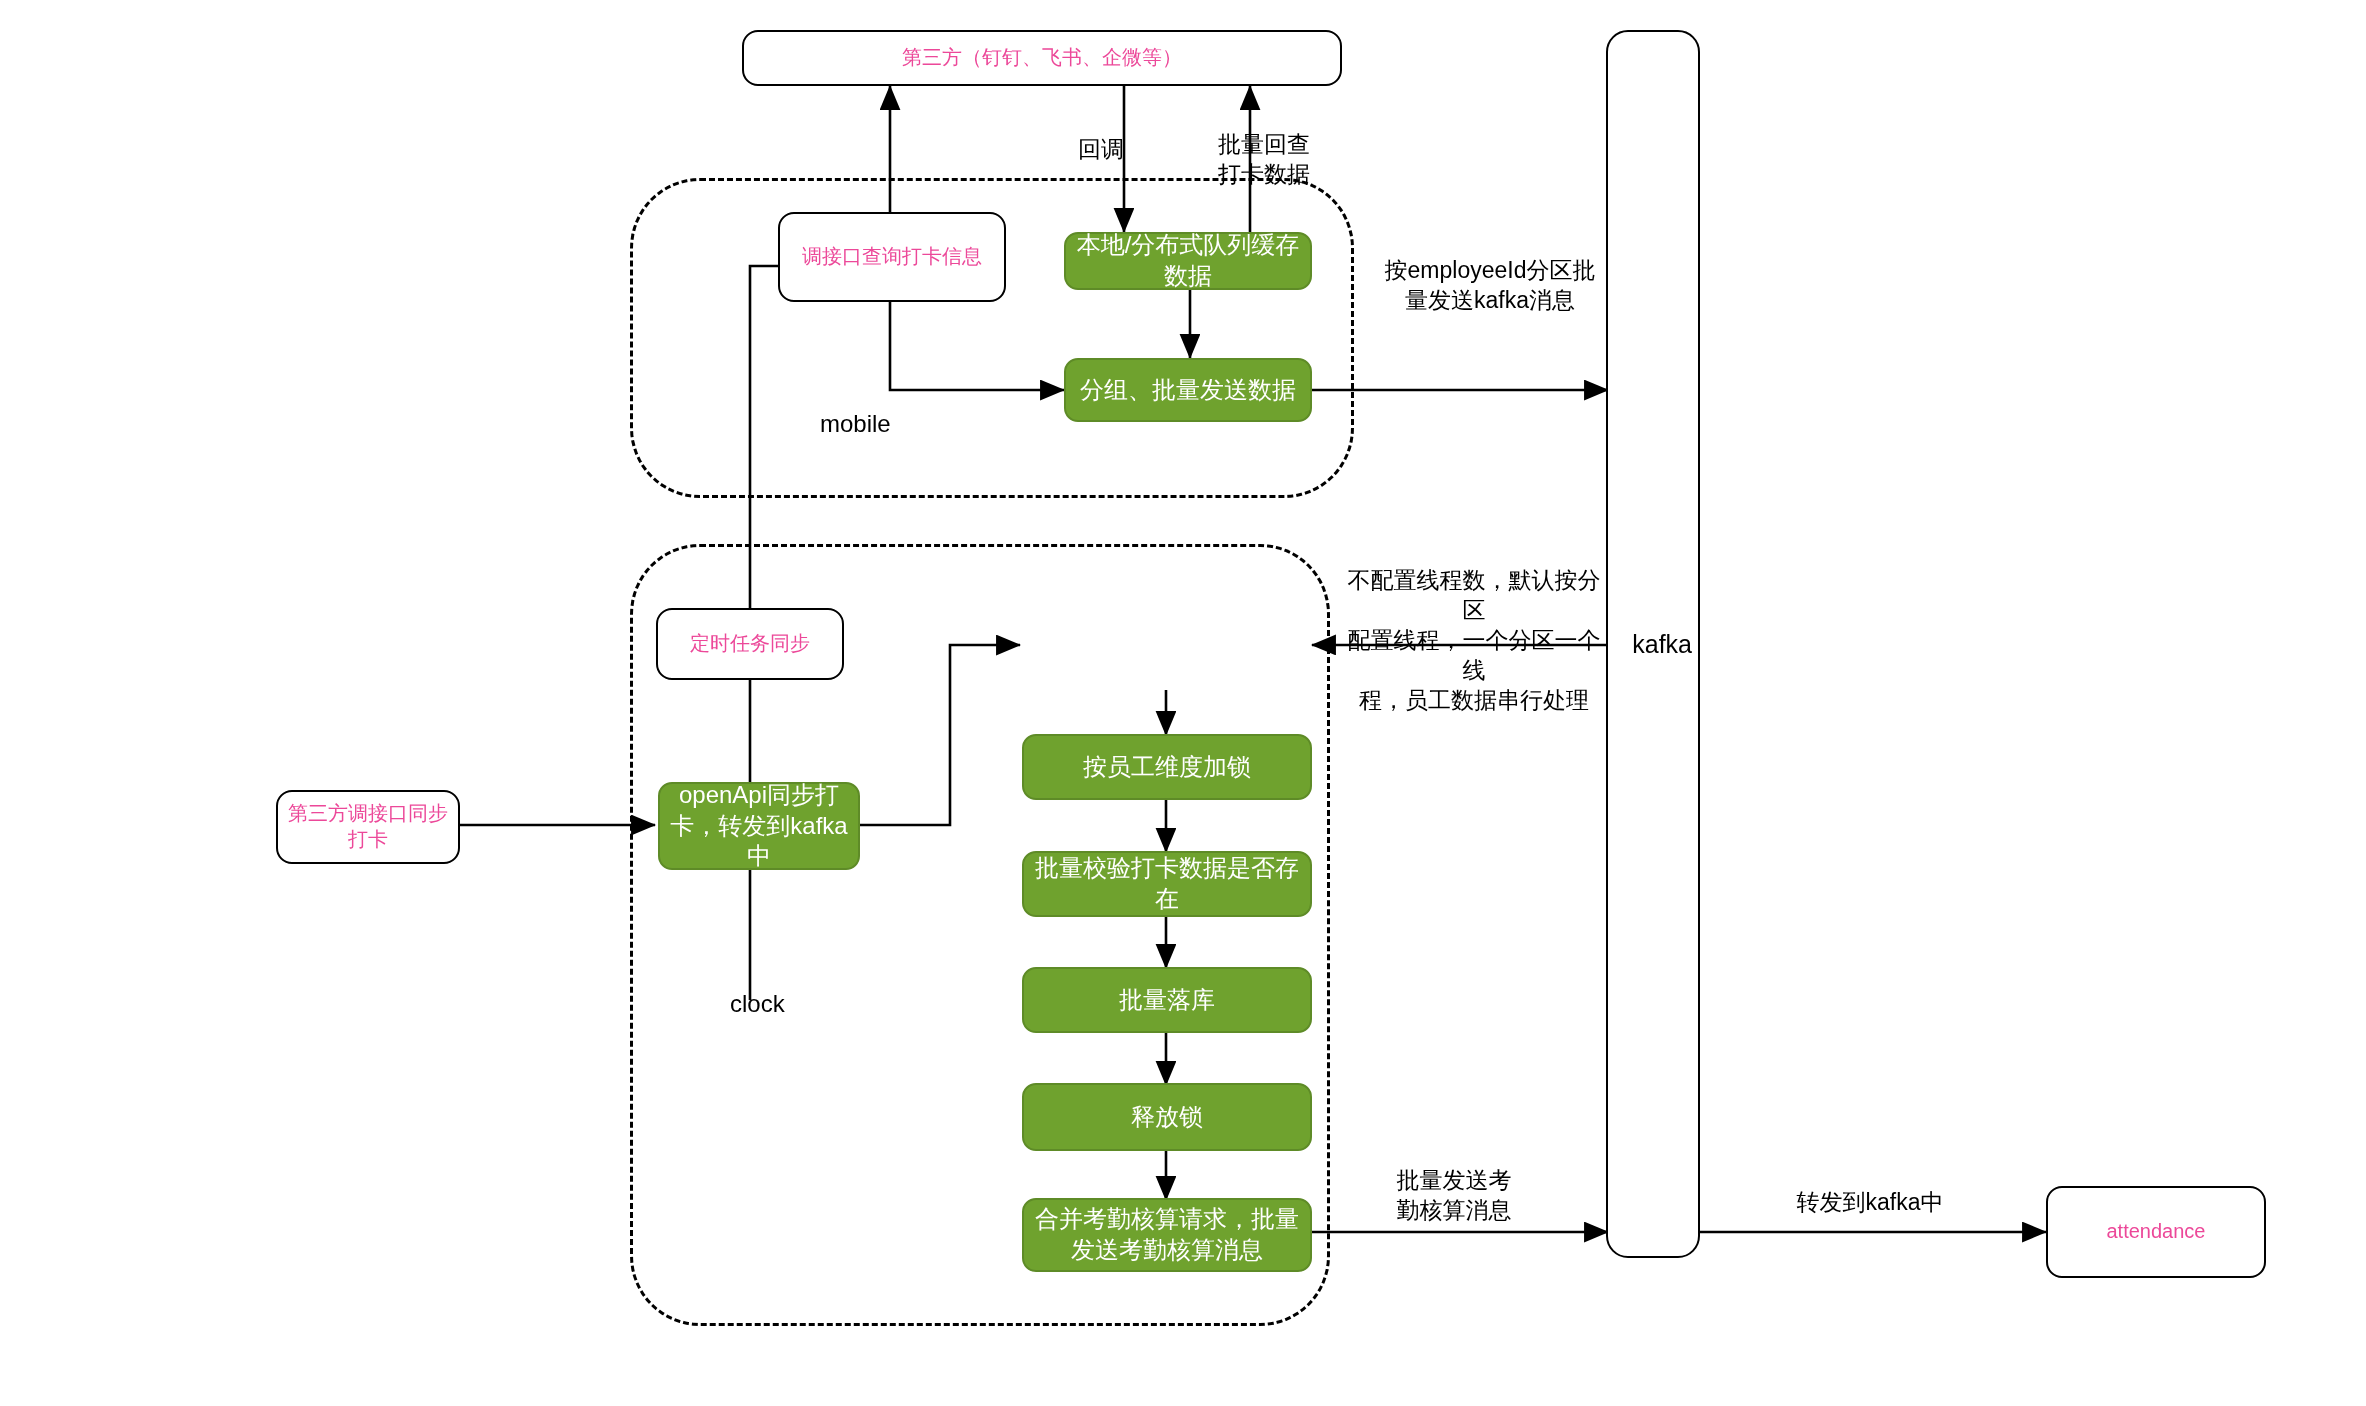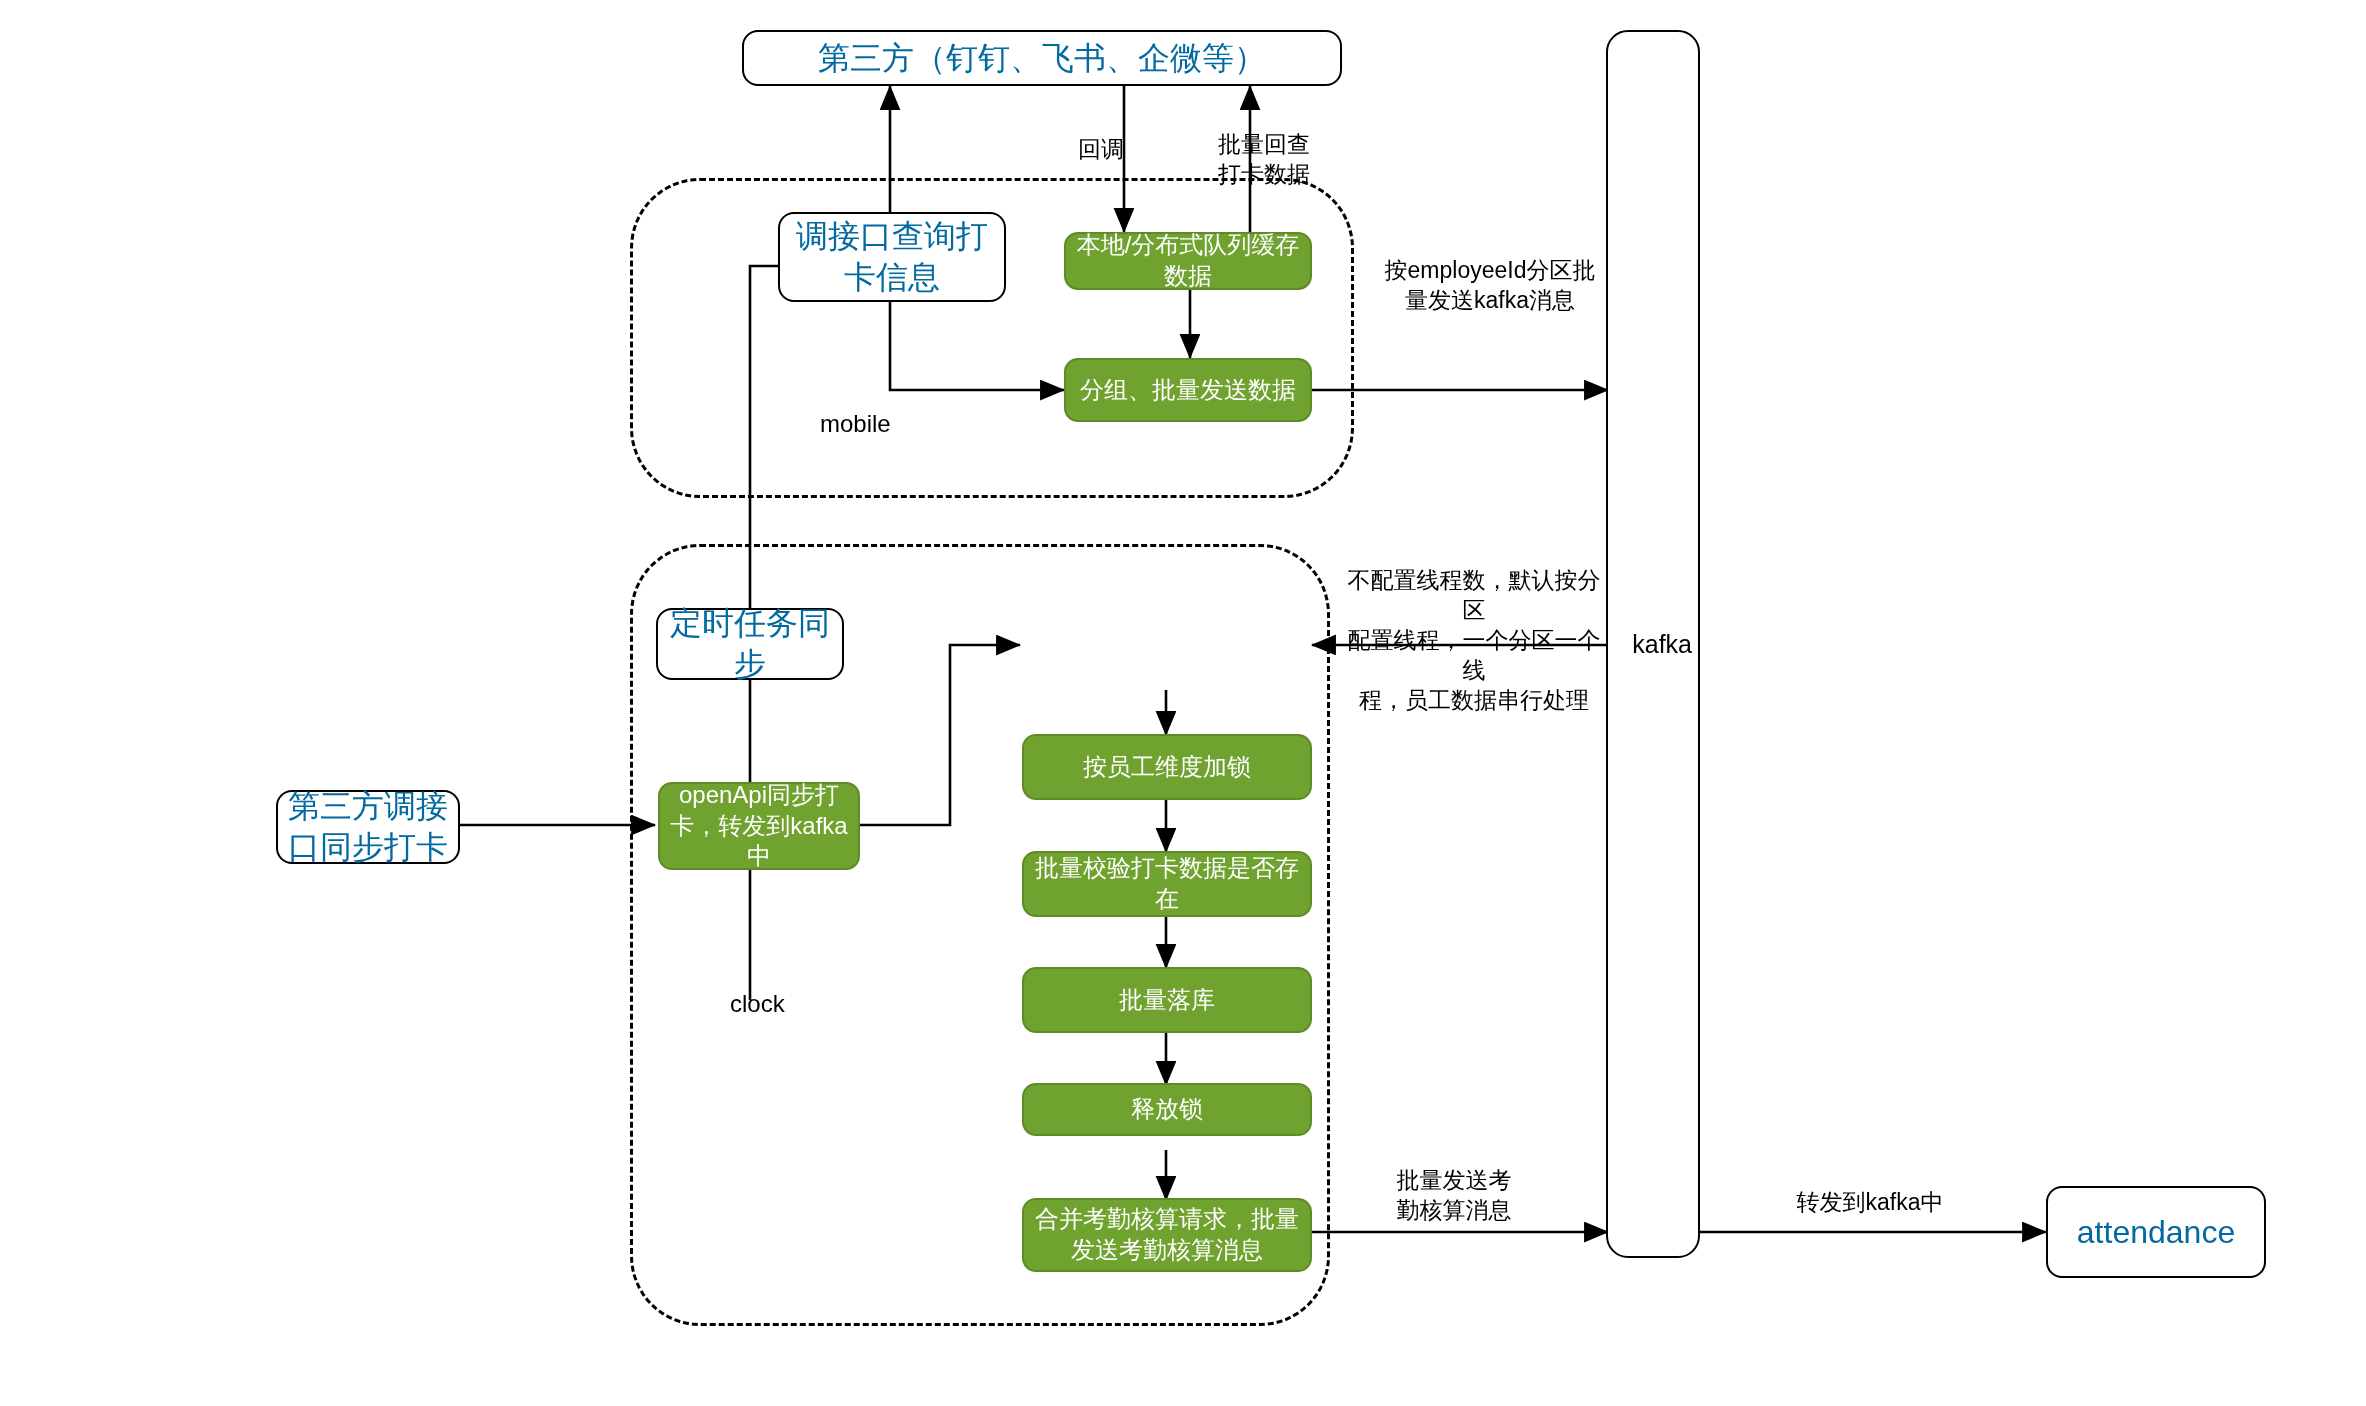"第三方（钉钉、飞书、企微等）" .node-plain { color: #0369a1 -> #ec4899; font-size: 32px -> 20px }
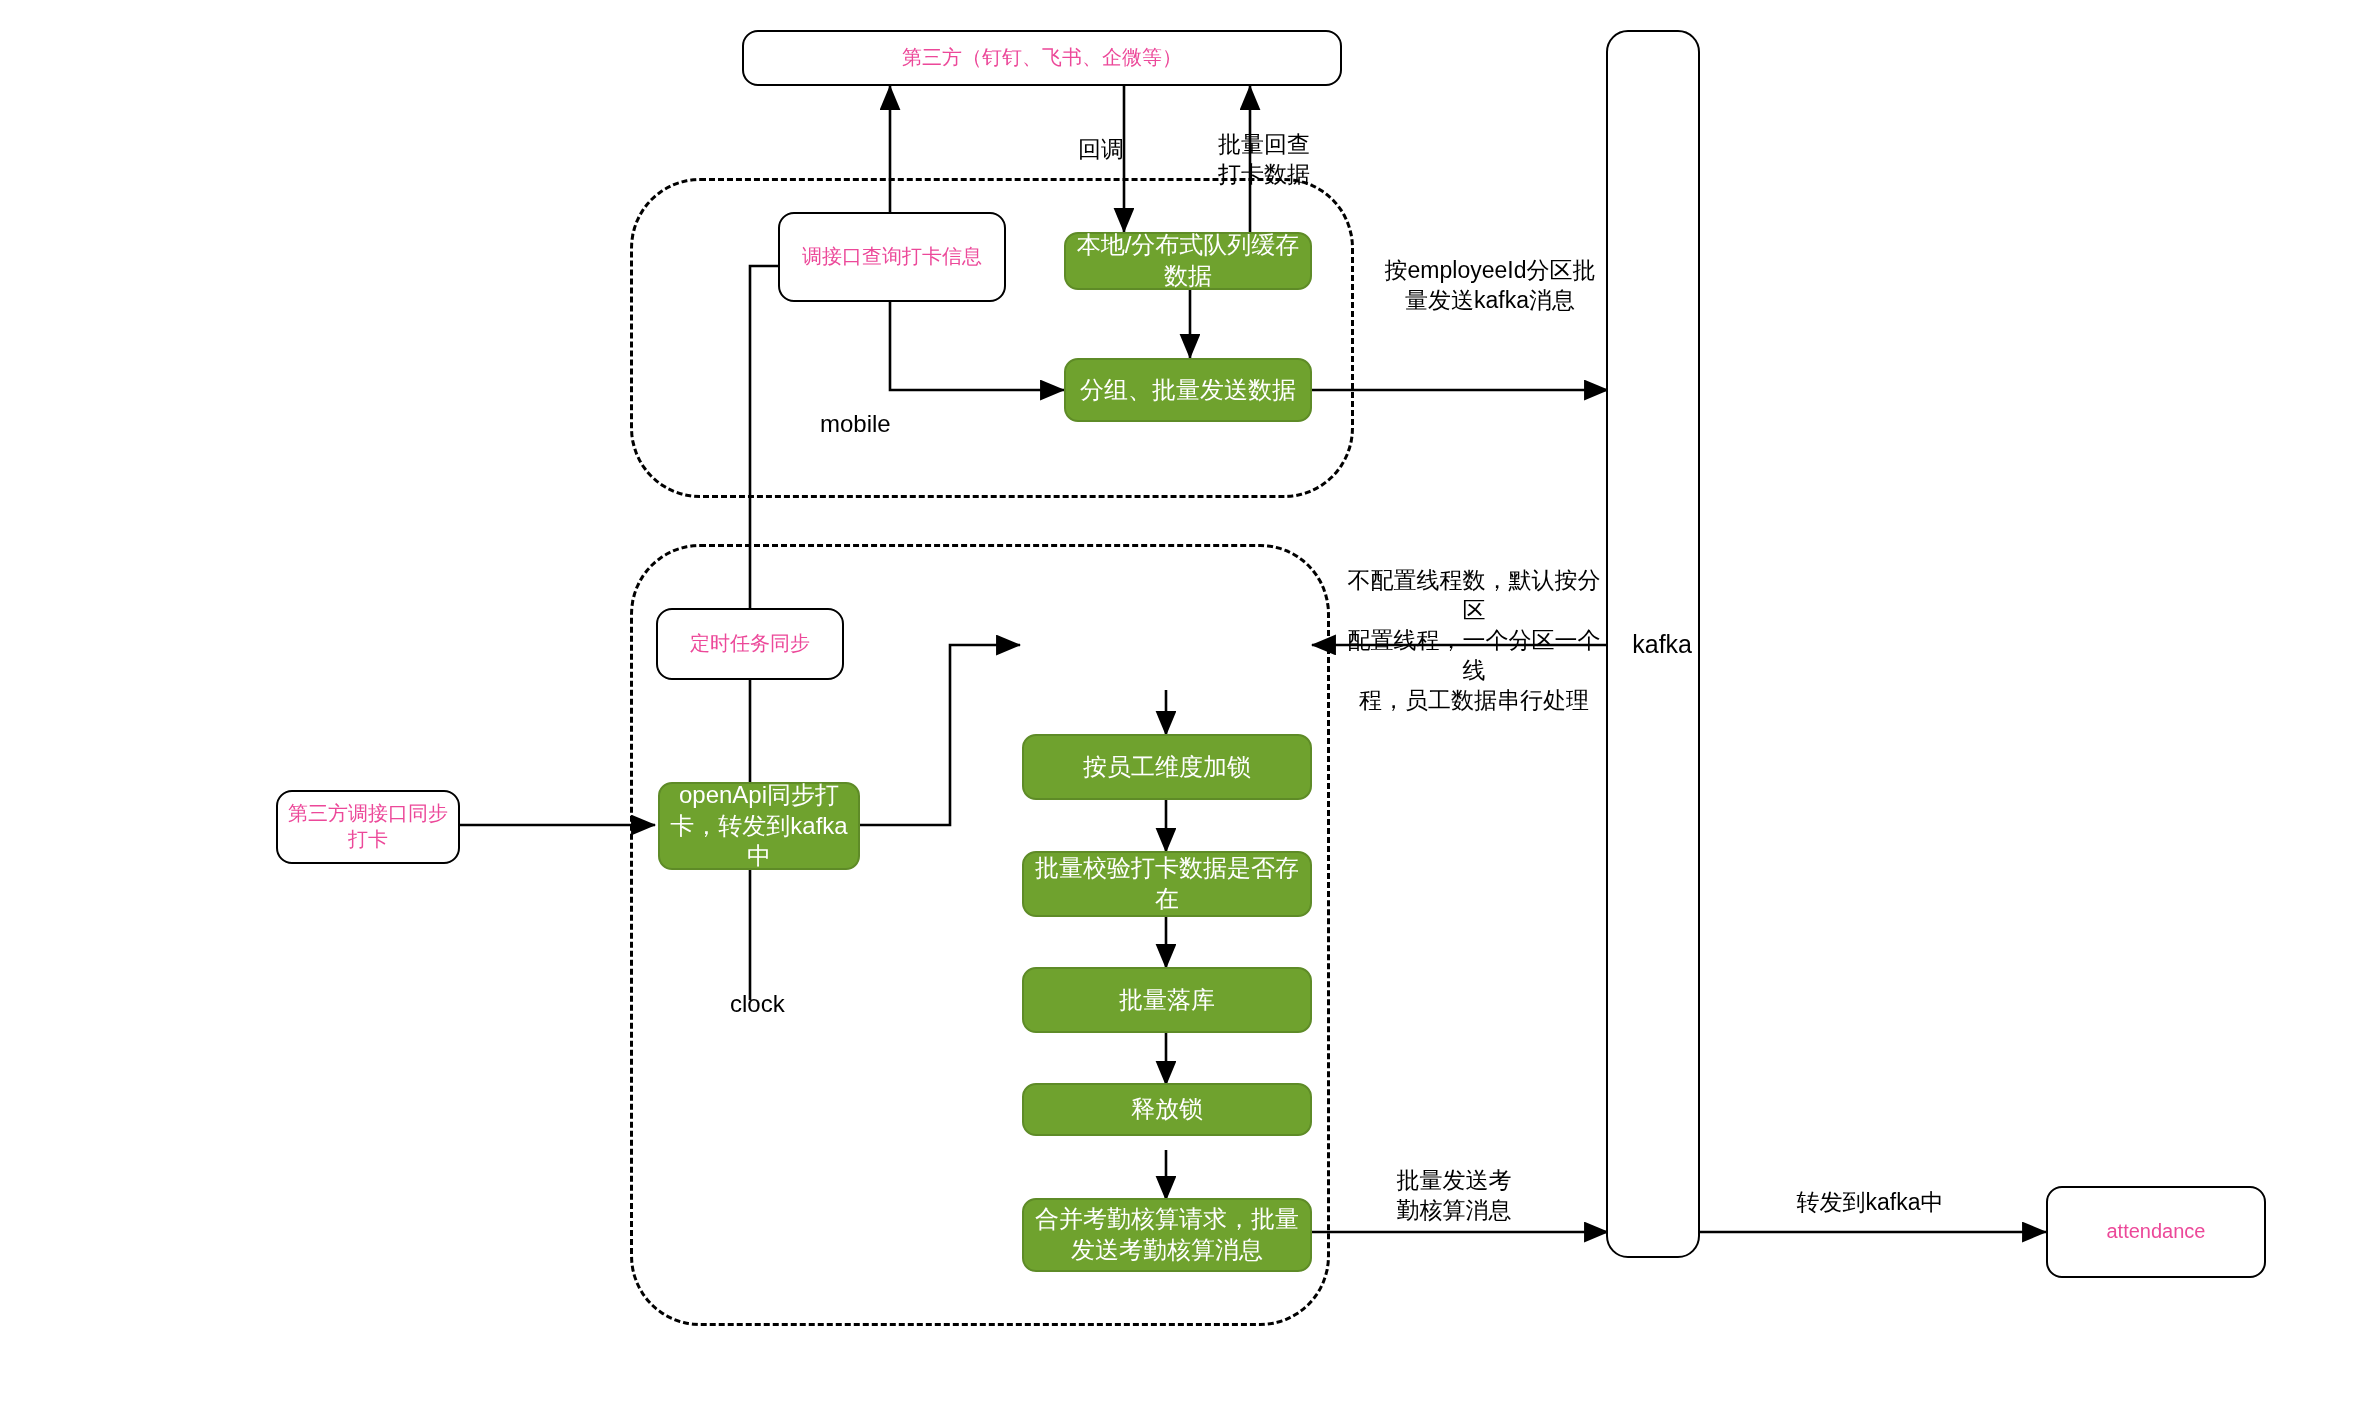"释放锁" div.node { height: 53px -> 68px }
